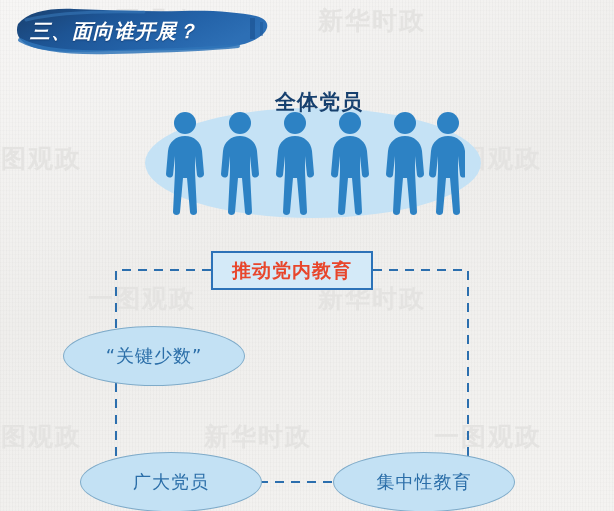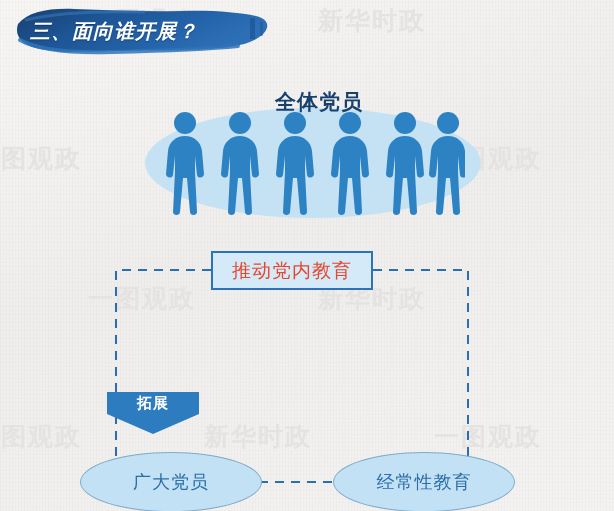"推动党内教育" .node-box { font-weight: 400 -> 700 }
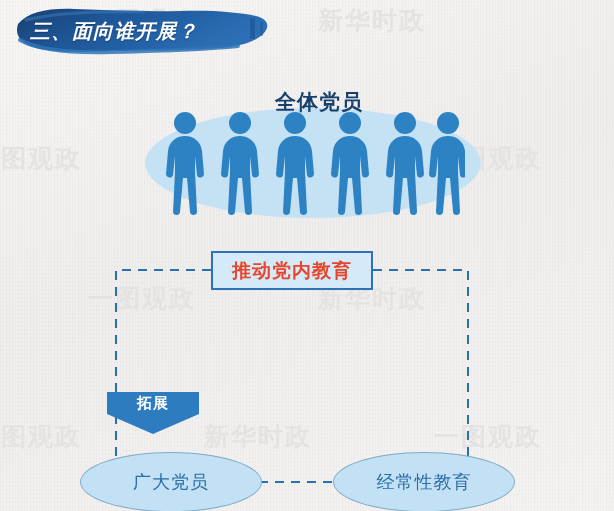"“关键少数”" div.ellipse-node { html: none -> <div>“关键少数”</div> }
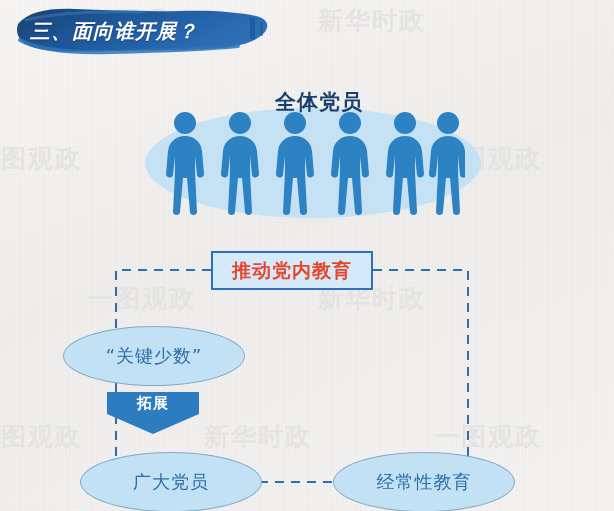"拓展" div.arrow-wrap { html: <div> <svg> <path></path> </svg> <div>拓展</div> </div> -> none }
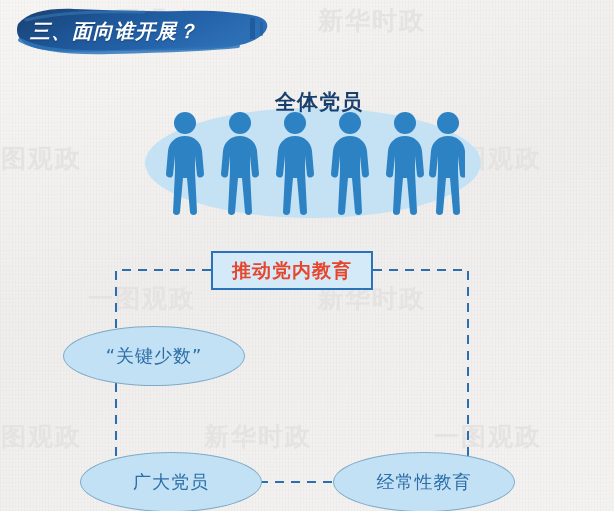"经常性教育" div.ellipse-node { text: 经常 -> 集中 }
